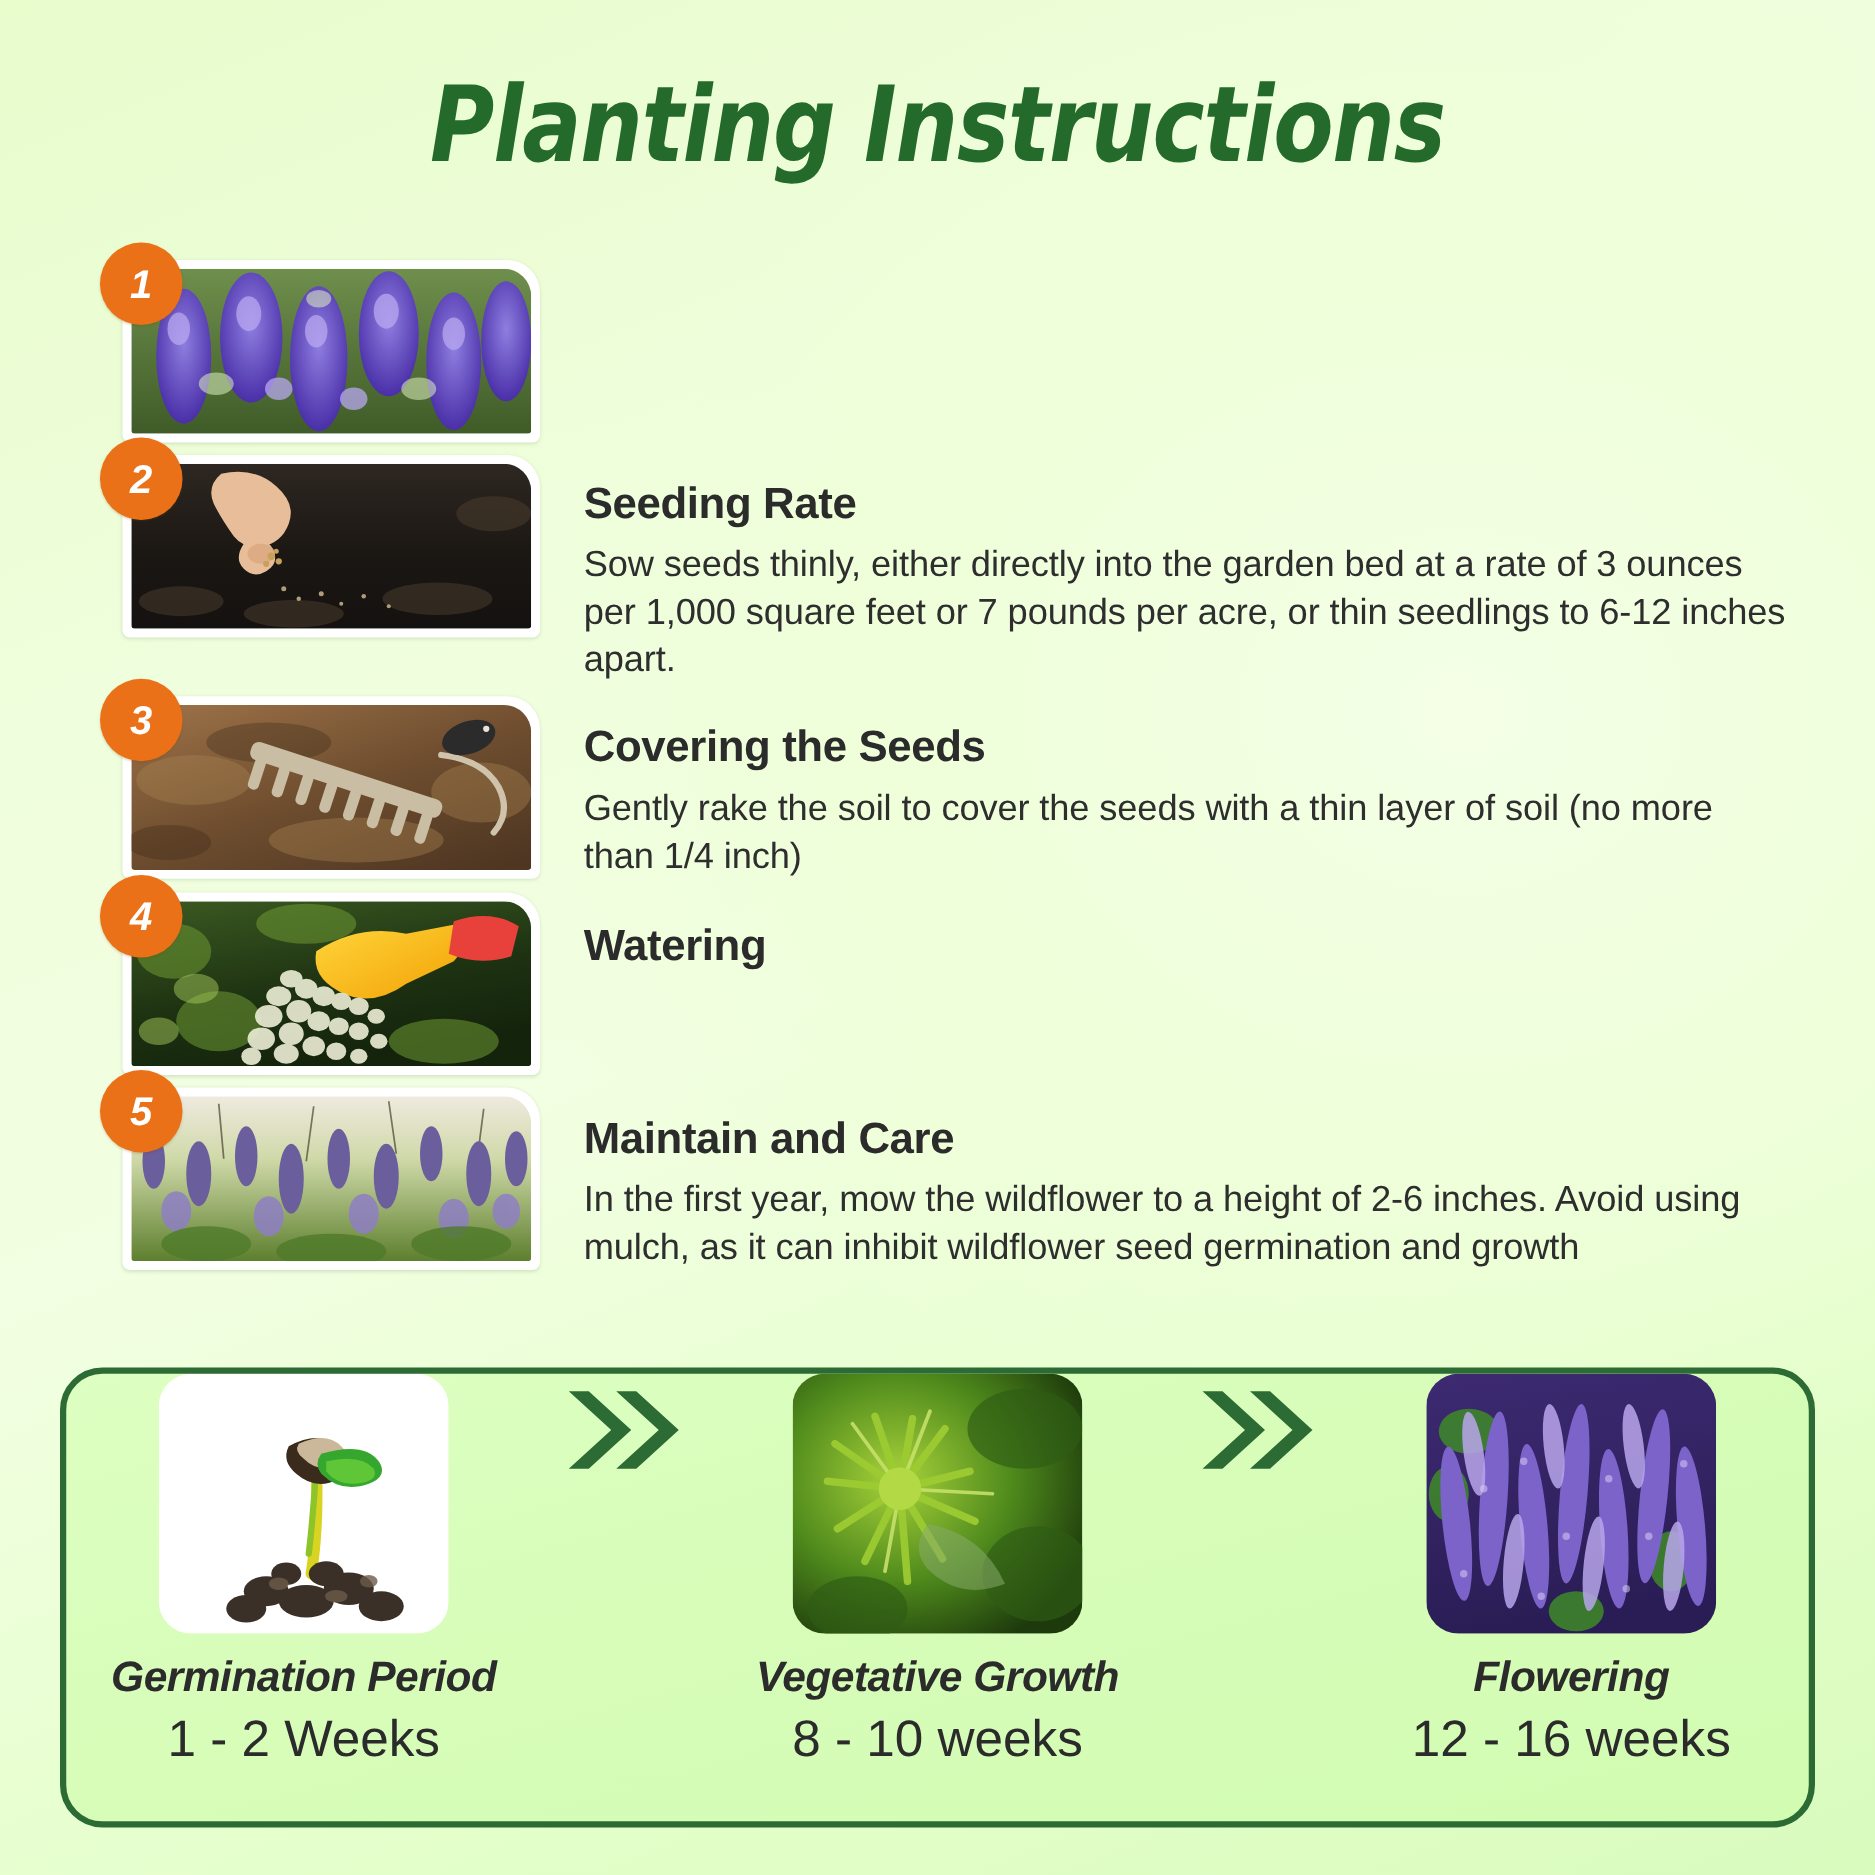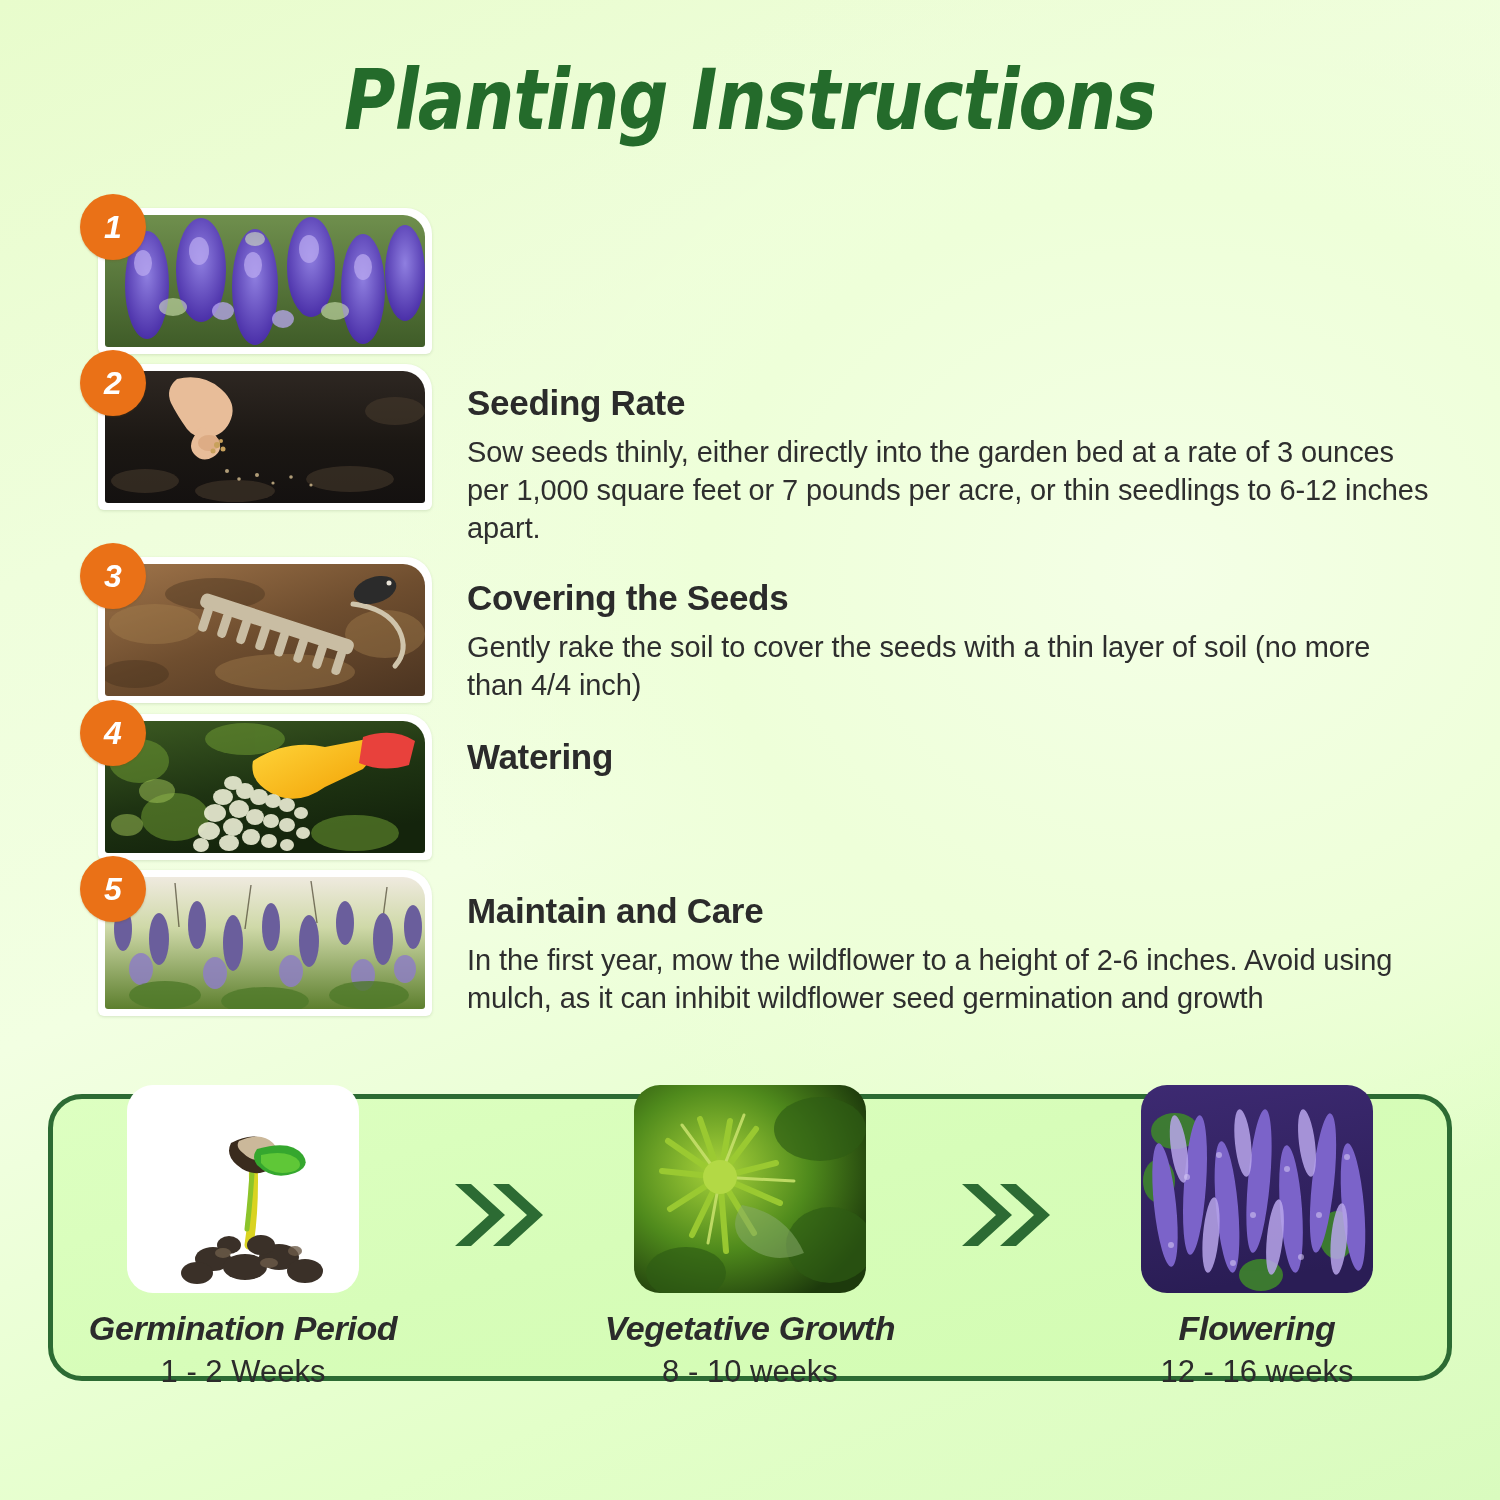"Gently rake the soil to" p.step-body { text: 4/4 -> 1/4 }
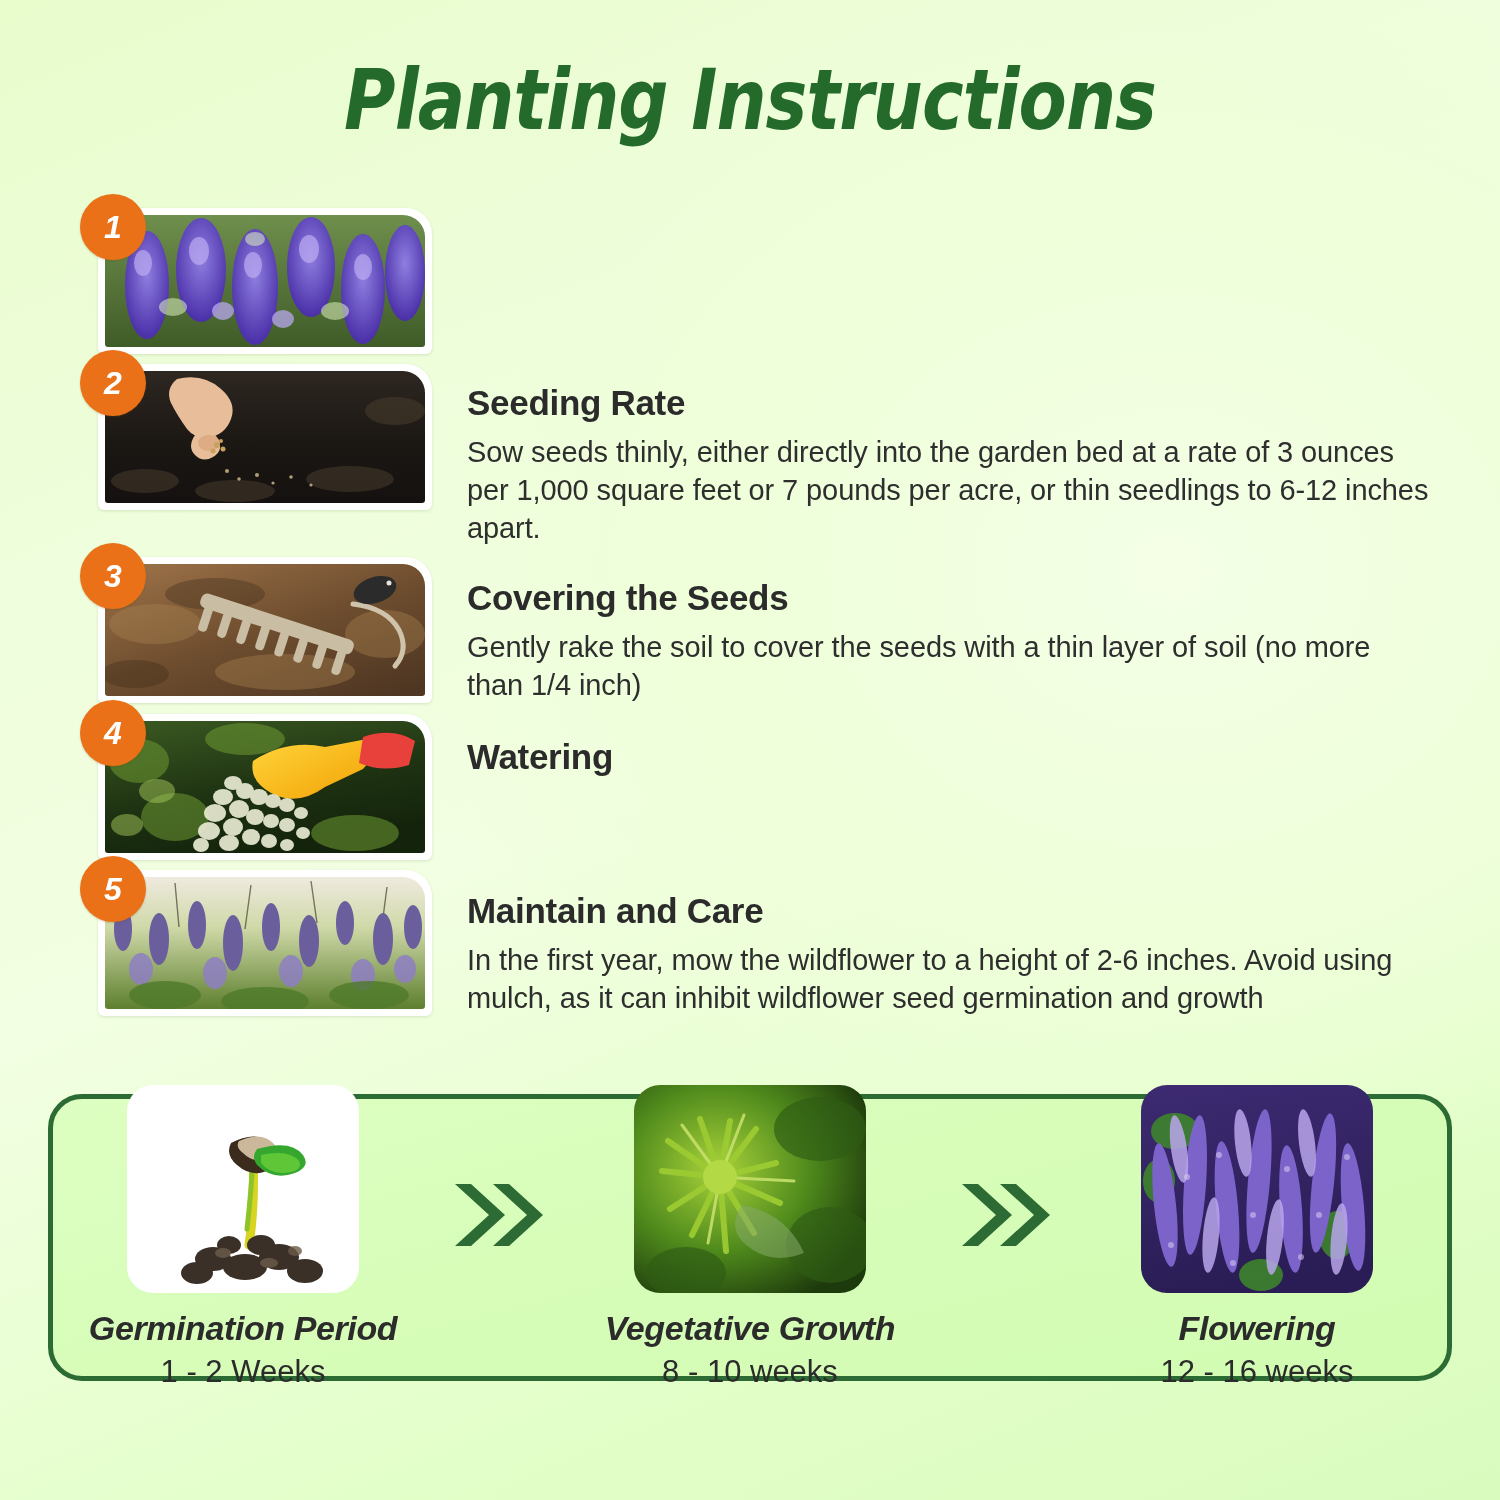"Germination Period" .timeline { align-items: center -> flex-start; height: 287px -> 368px }
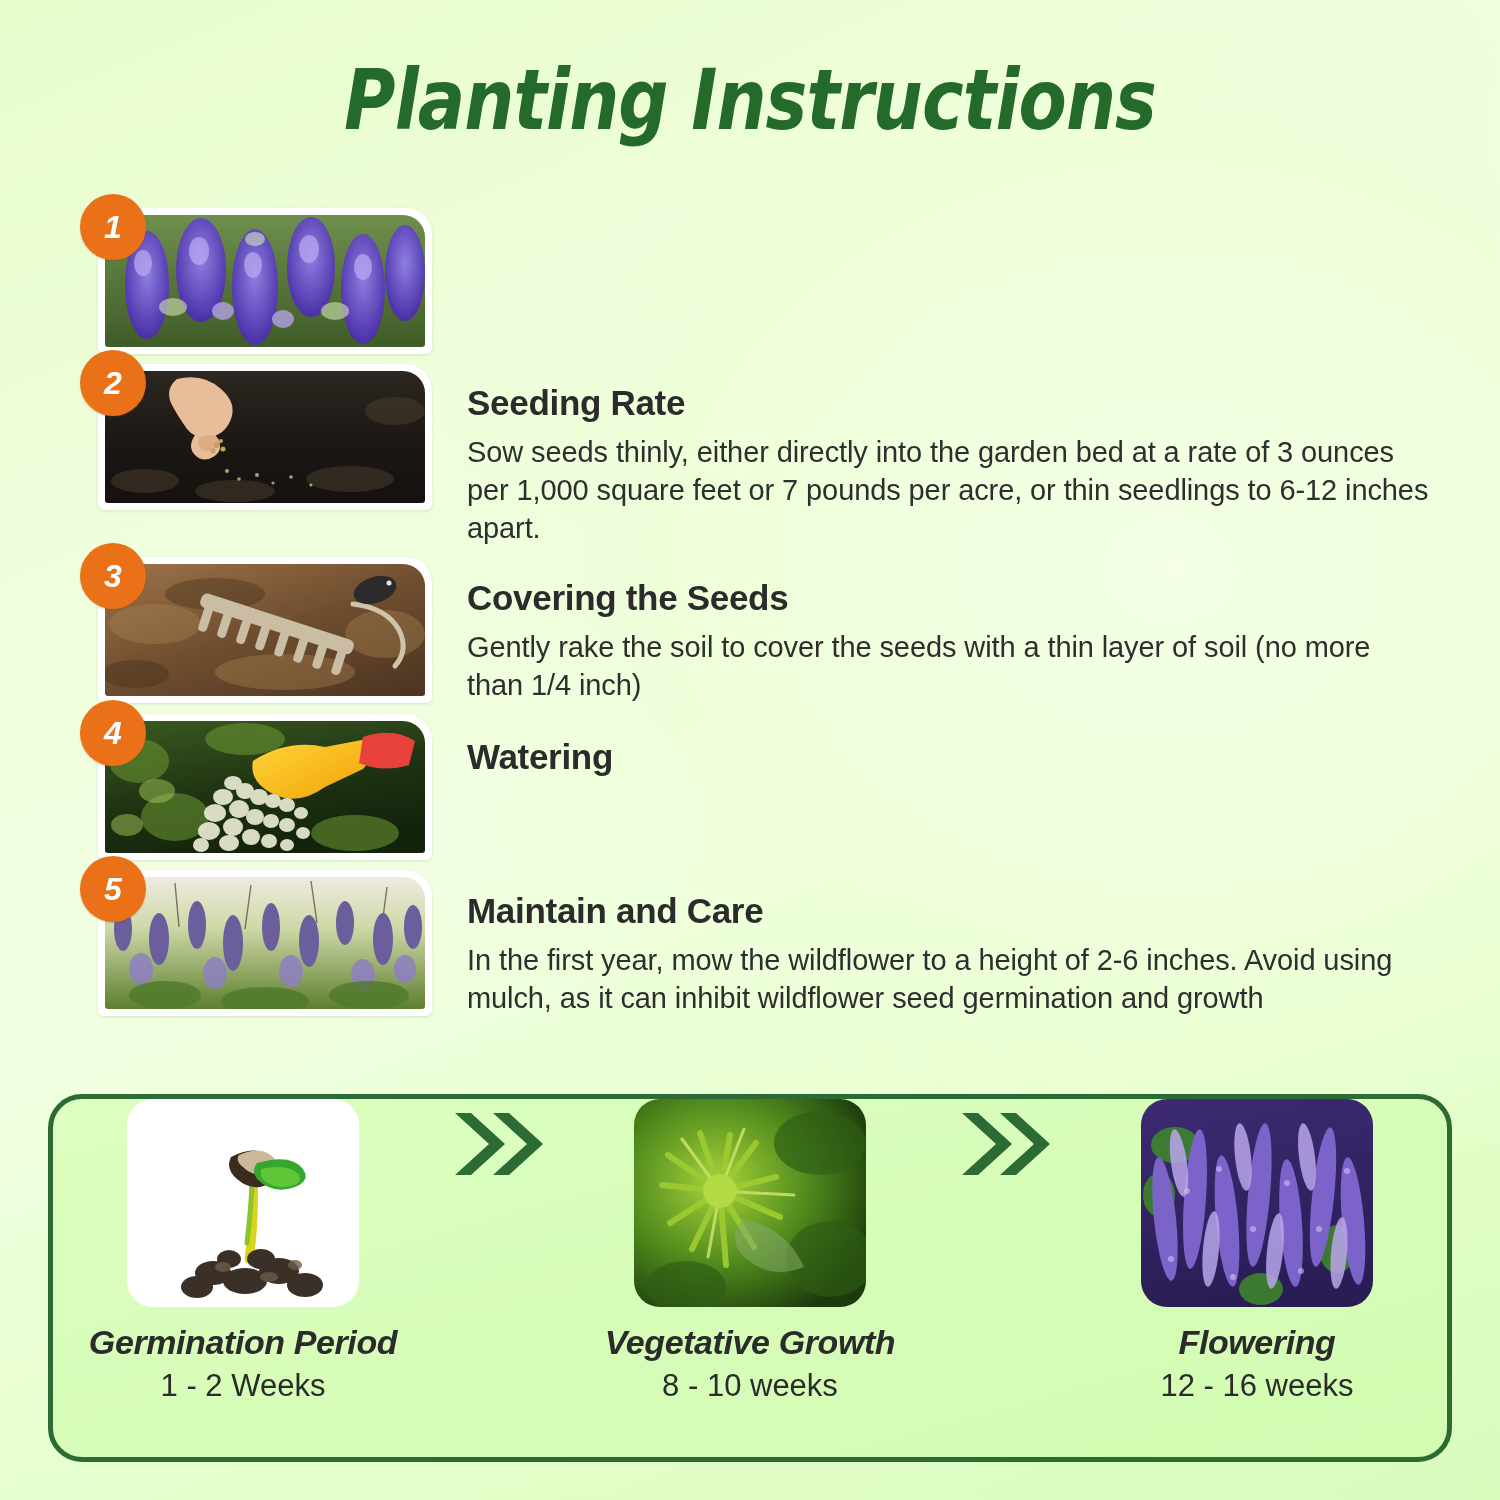"1 - 2 Weeks" .tl-sub { font-size: 31px -> 41px }
